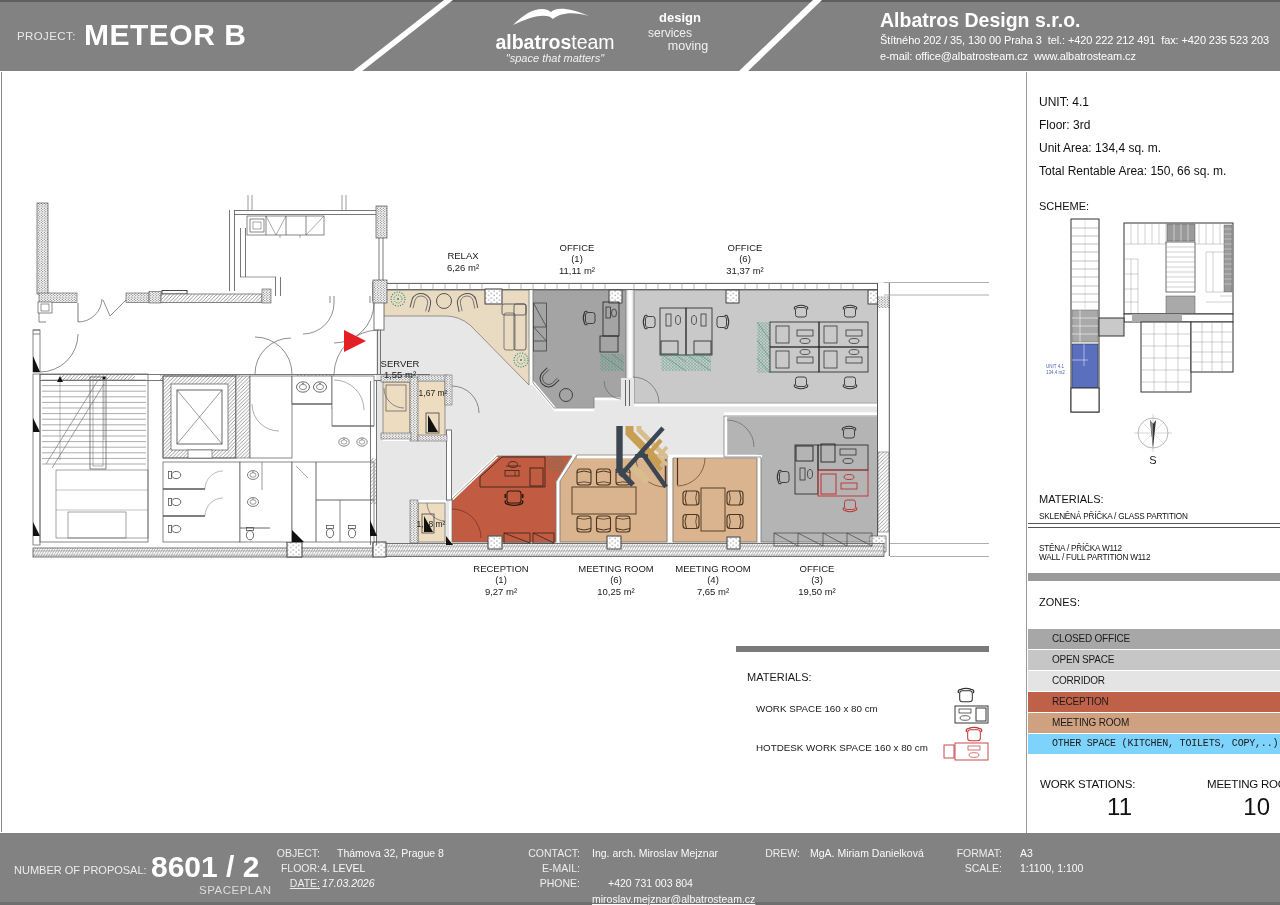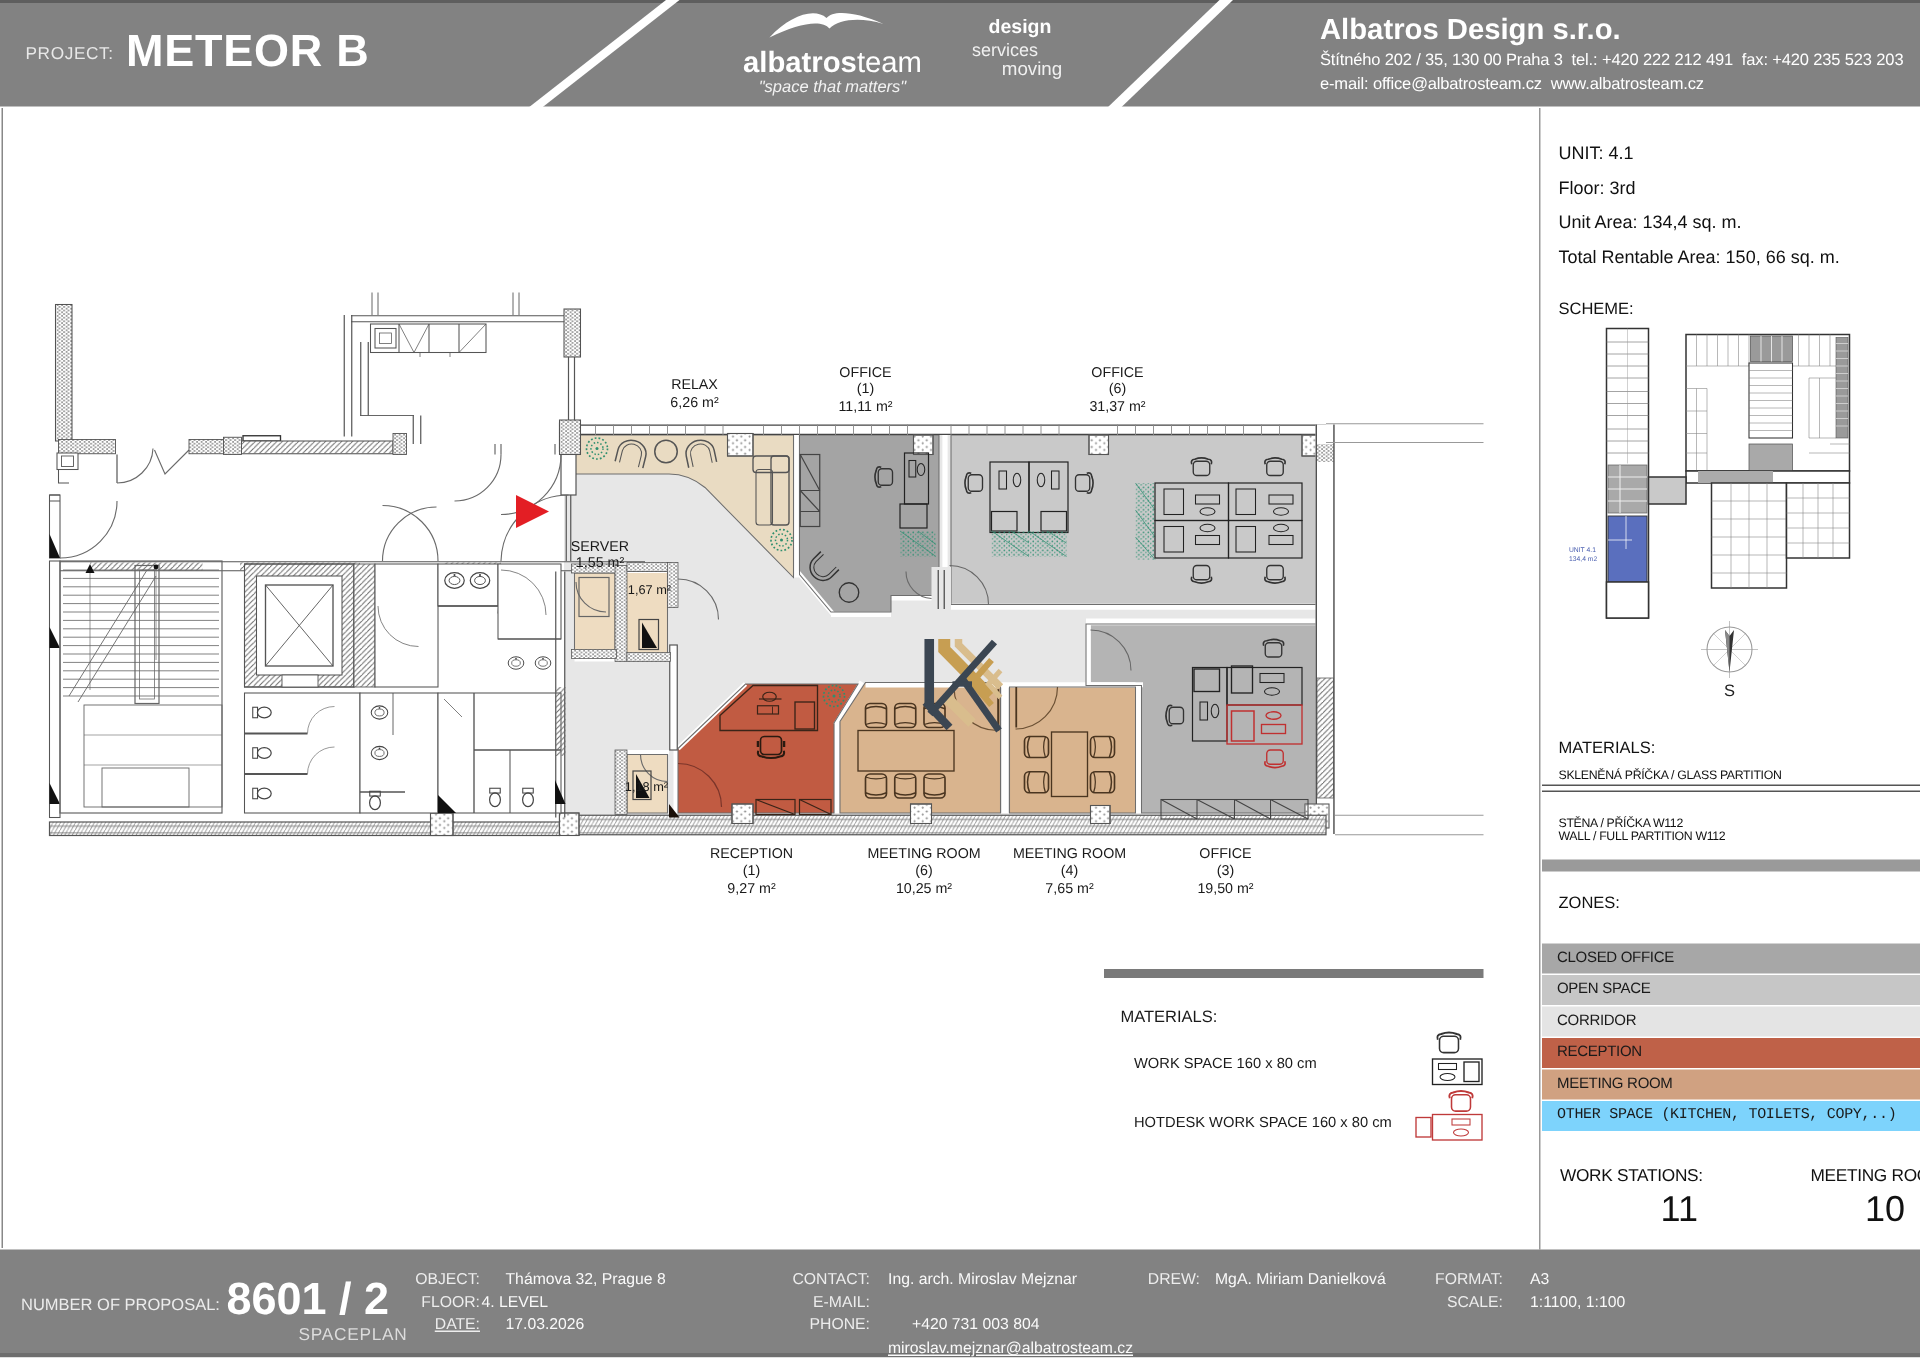"CLOSED OFFICE" .leg { padding-left: 10px -> 24px }
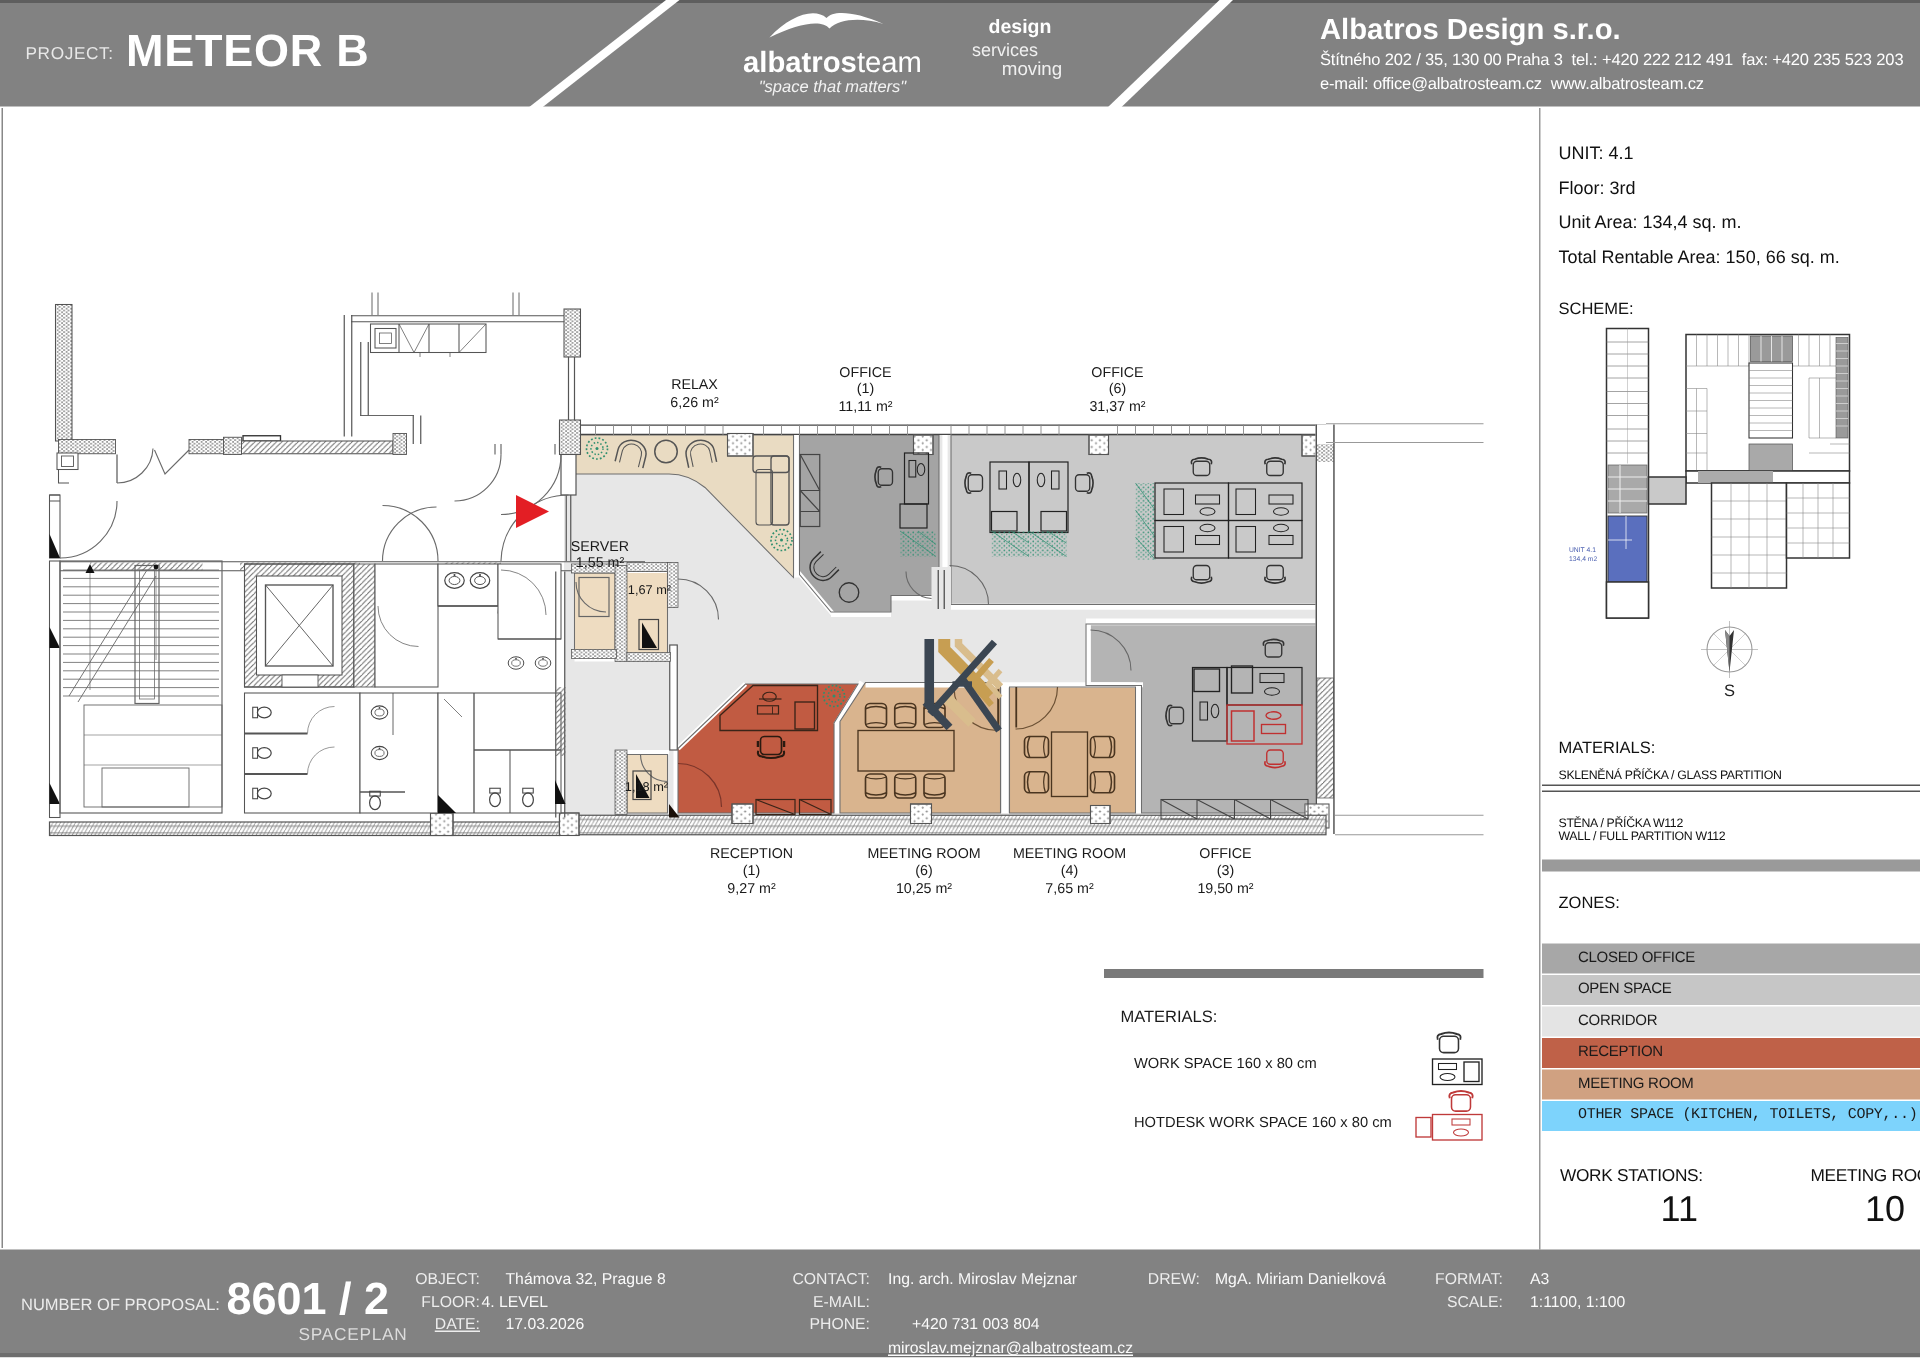"17.03.2026" div.ft-val { font-style: none -> italic; left: 337px -> 322px }
